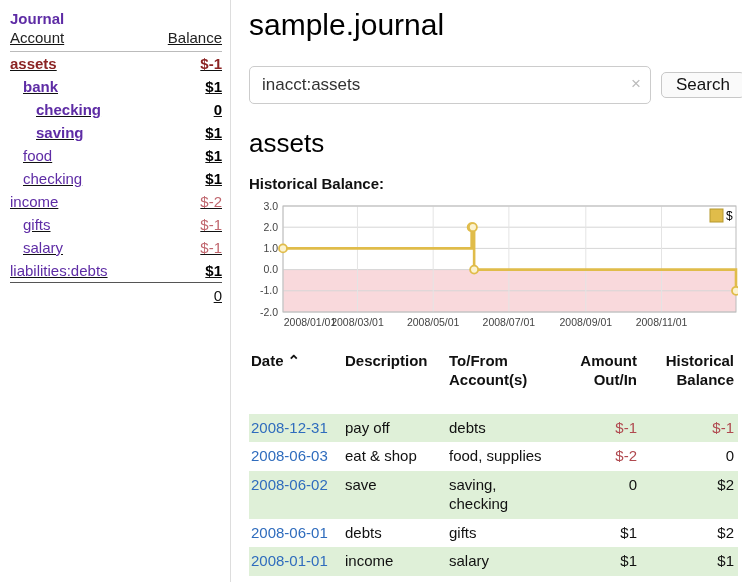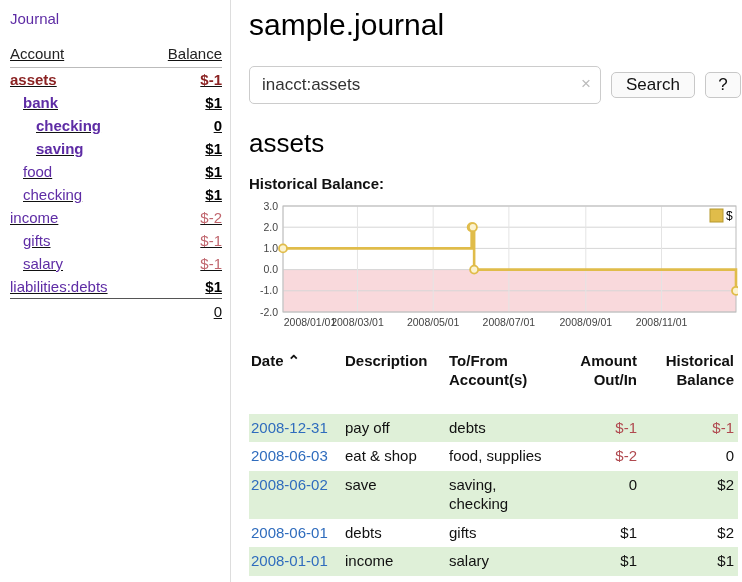"Journal" .journal-link { font-weight: none -> bold; margin-bottom: 16px -> none }
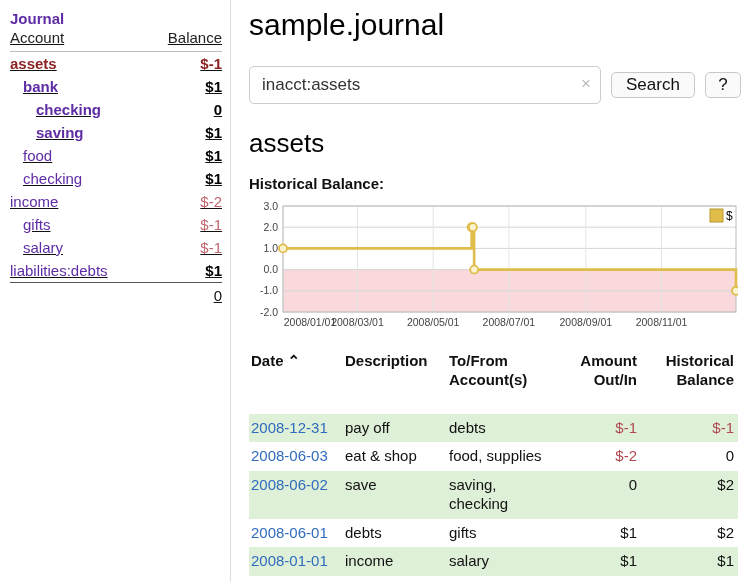"inacct:assets" .search-input { width: 352px -> 402px }
